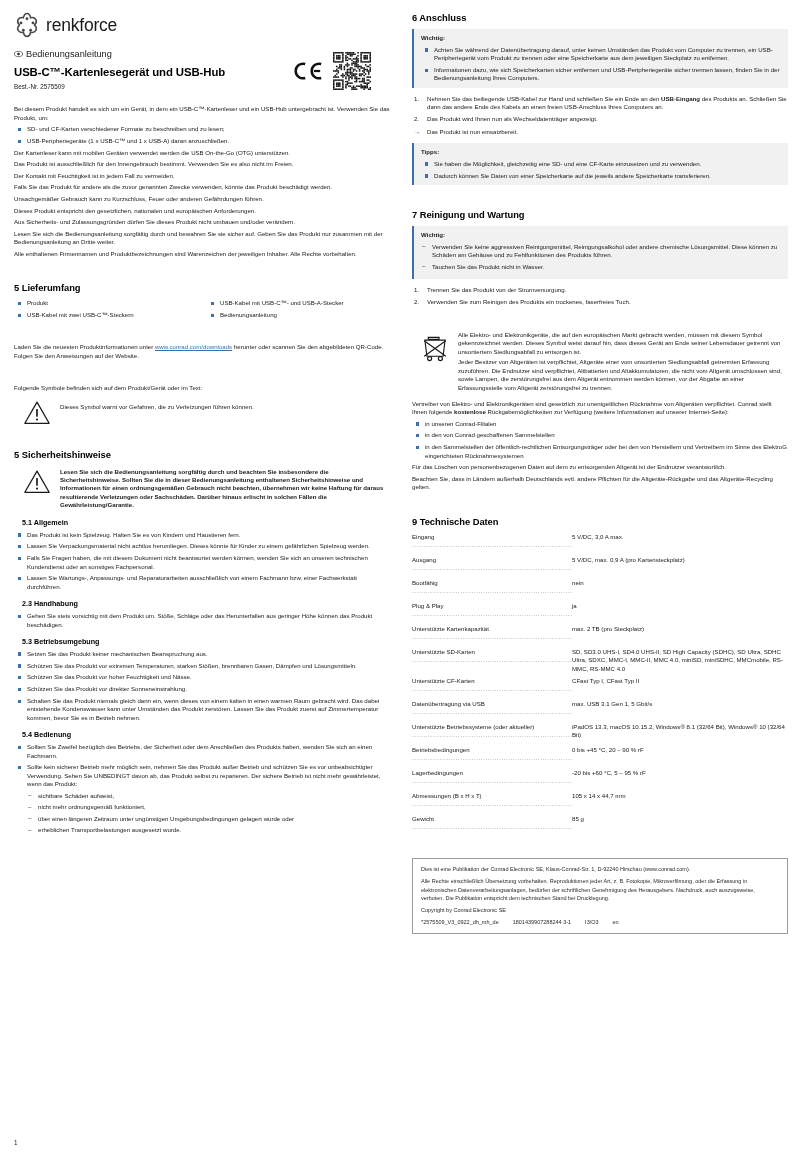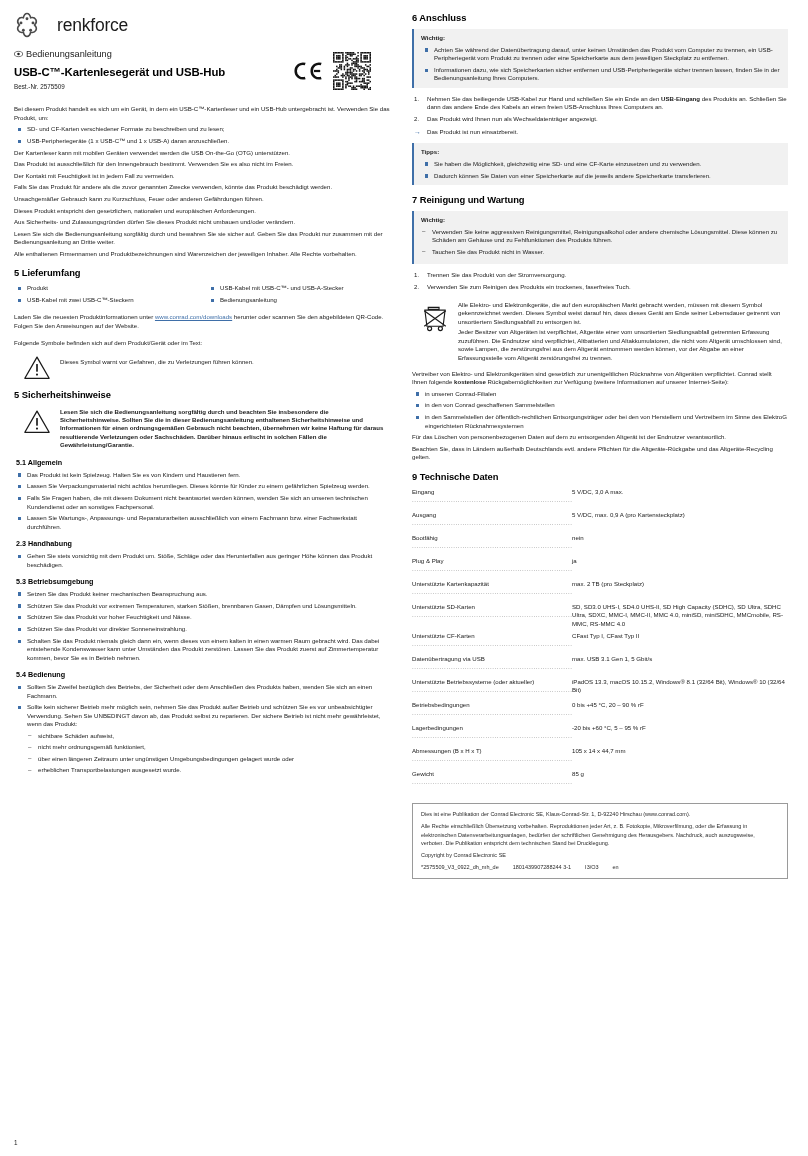"renkforce" .brandrow { gap: 17px -> 6px }
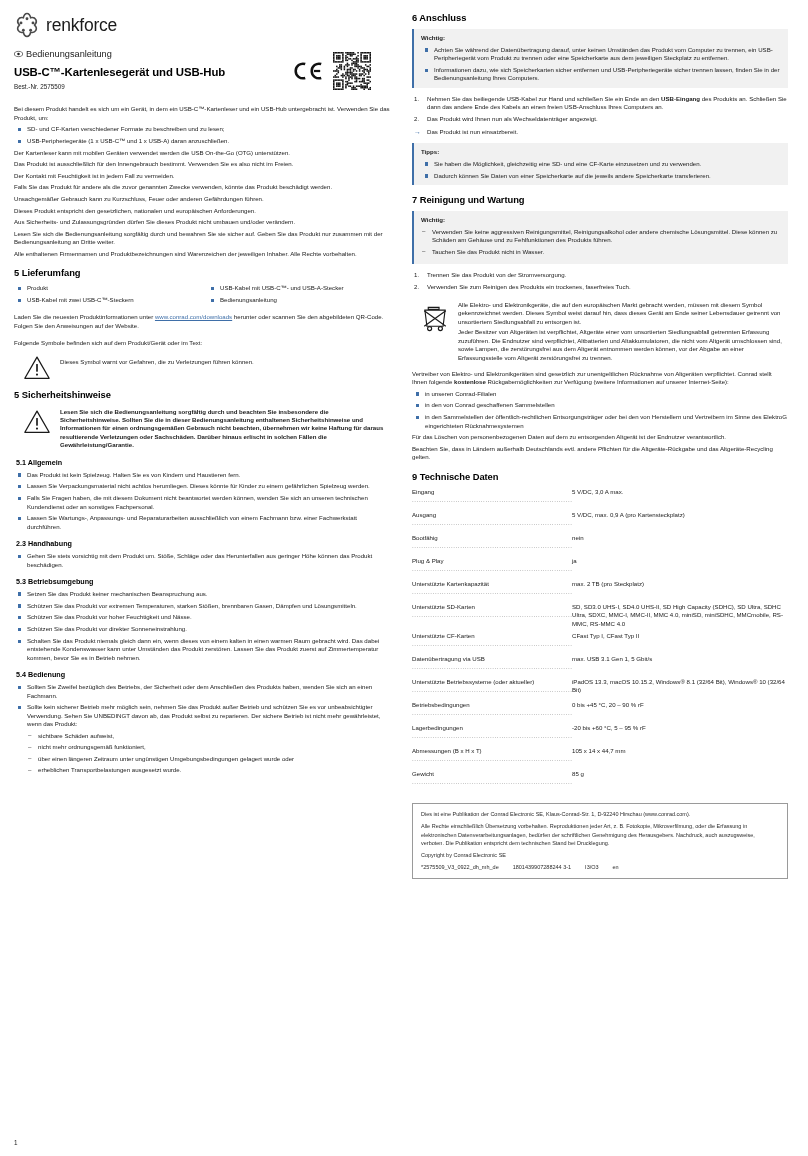"6 Anschluss" .sec { margin-bottom: 9px -> 24px }
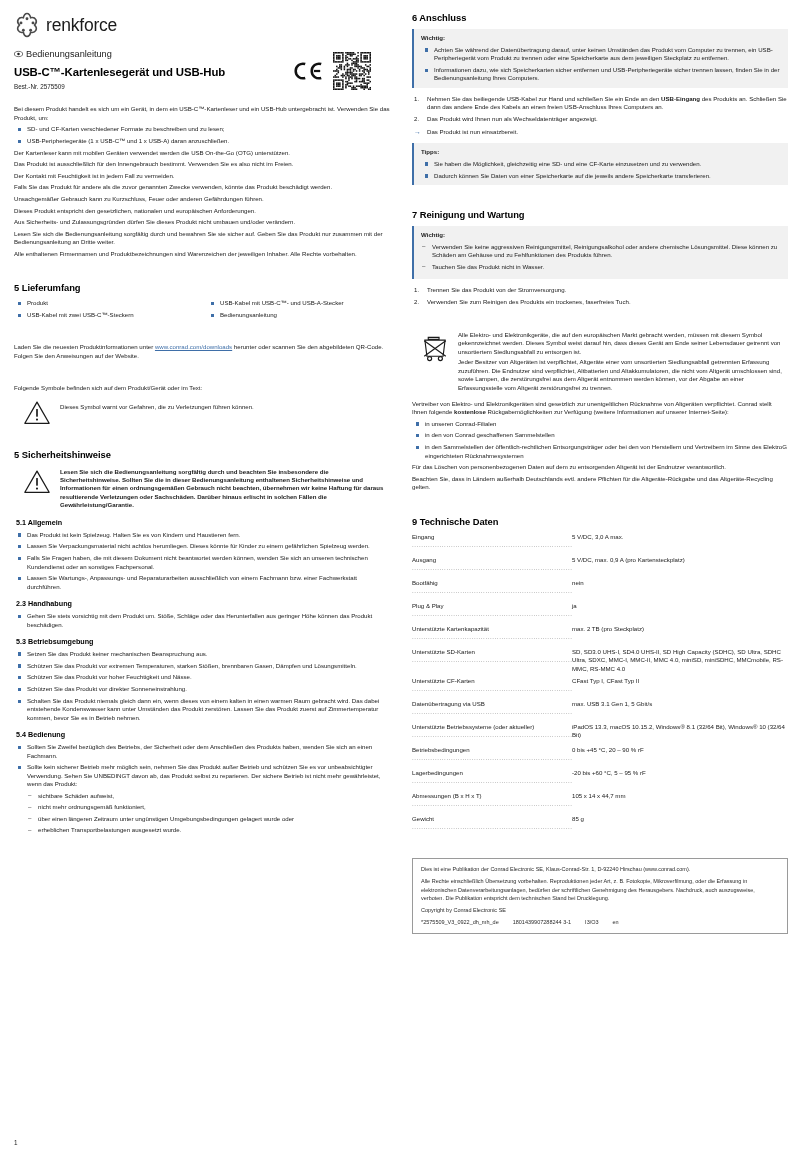"5.1 Allgemein" h3.h2 { margin: 8px 0 3px 2px -> 8px 0 3px 8px }
